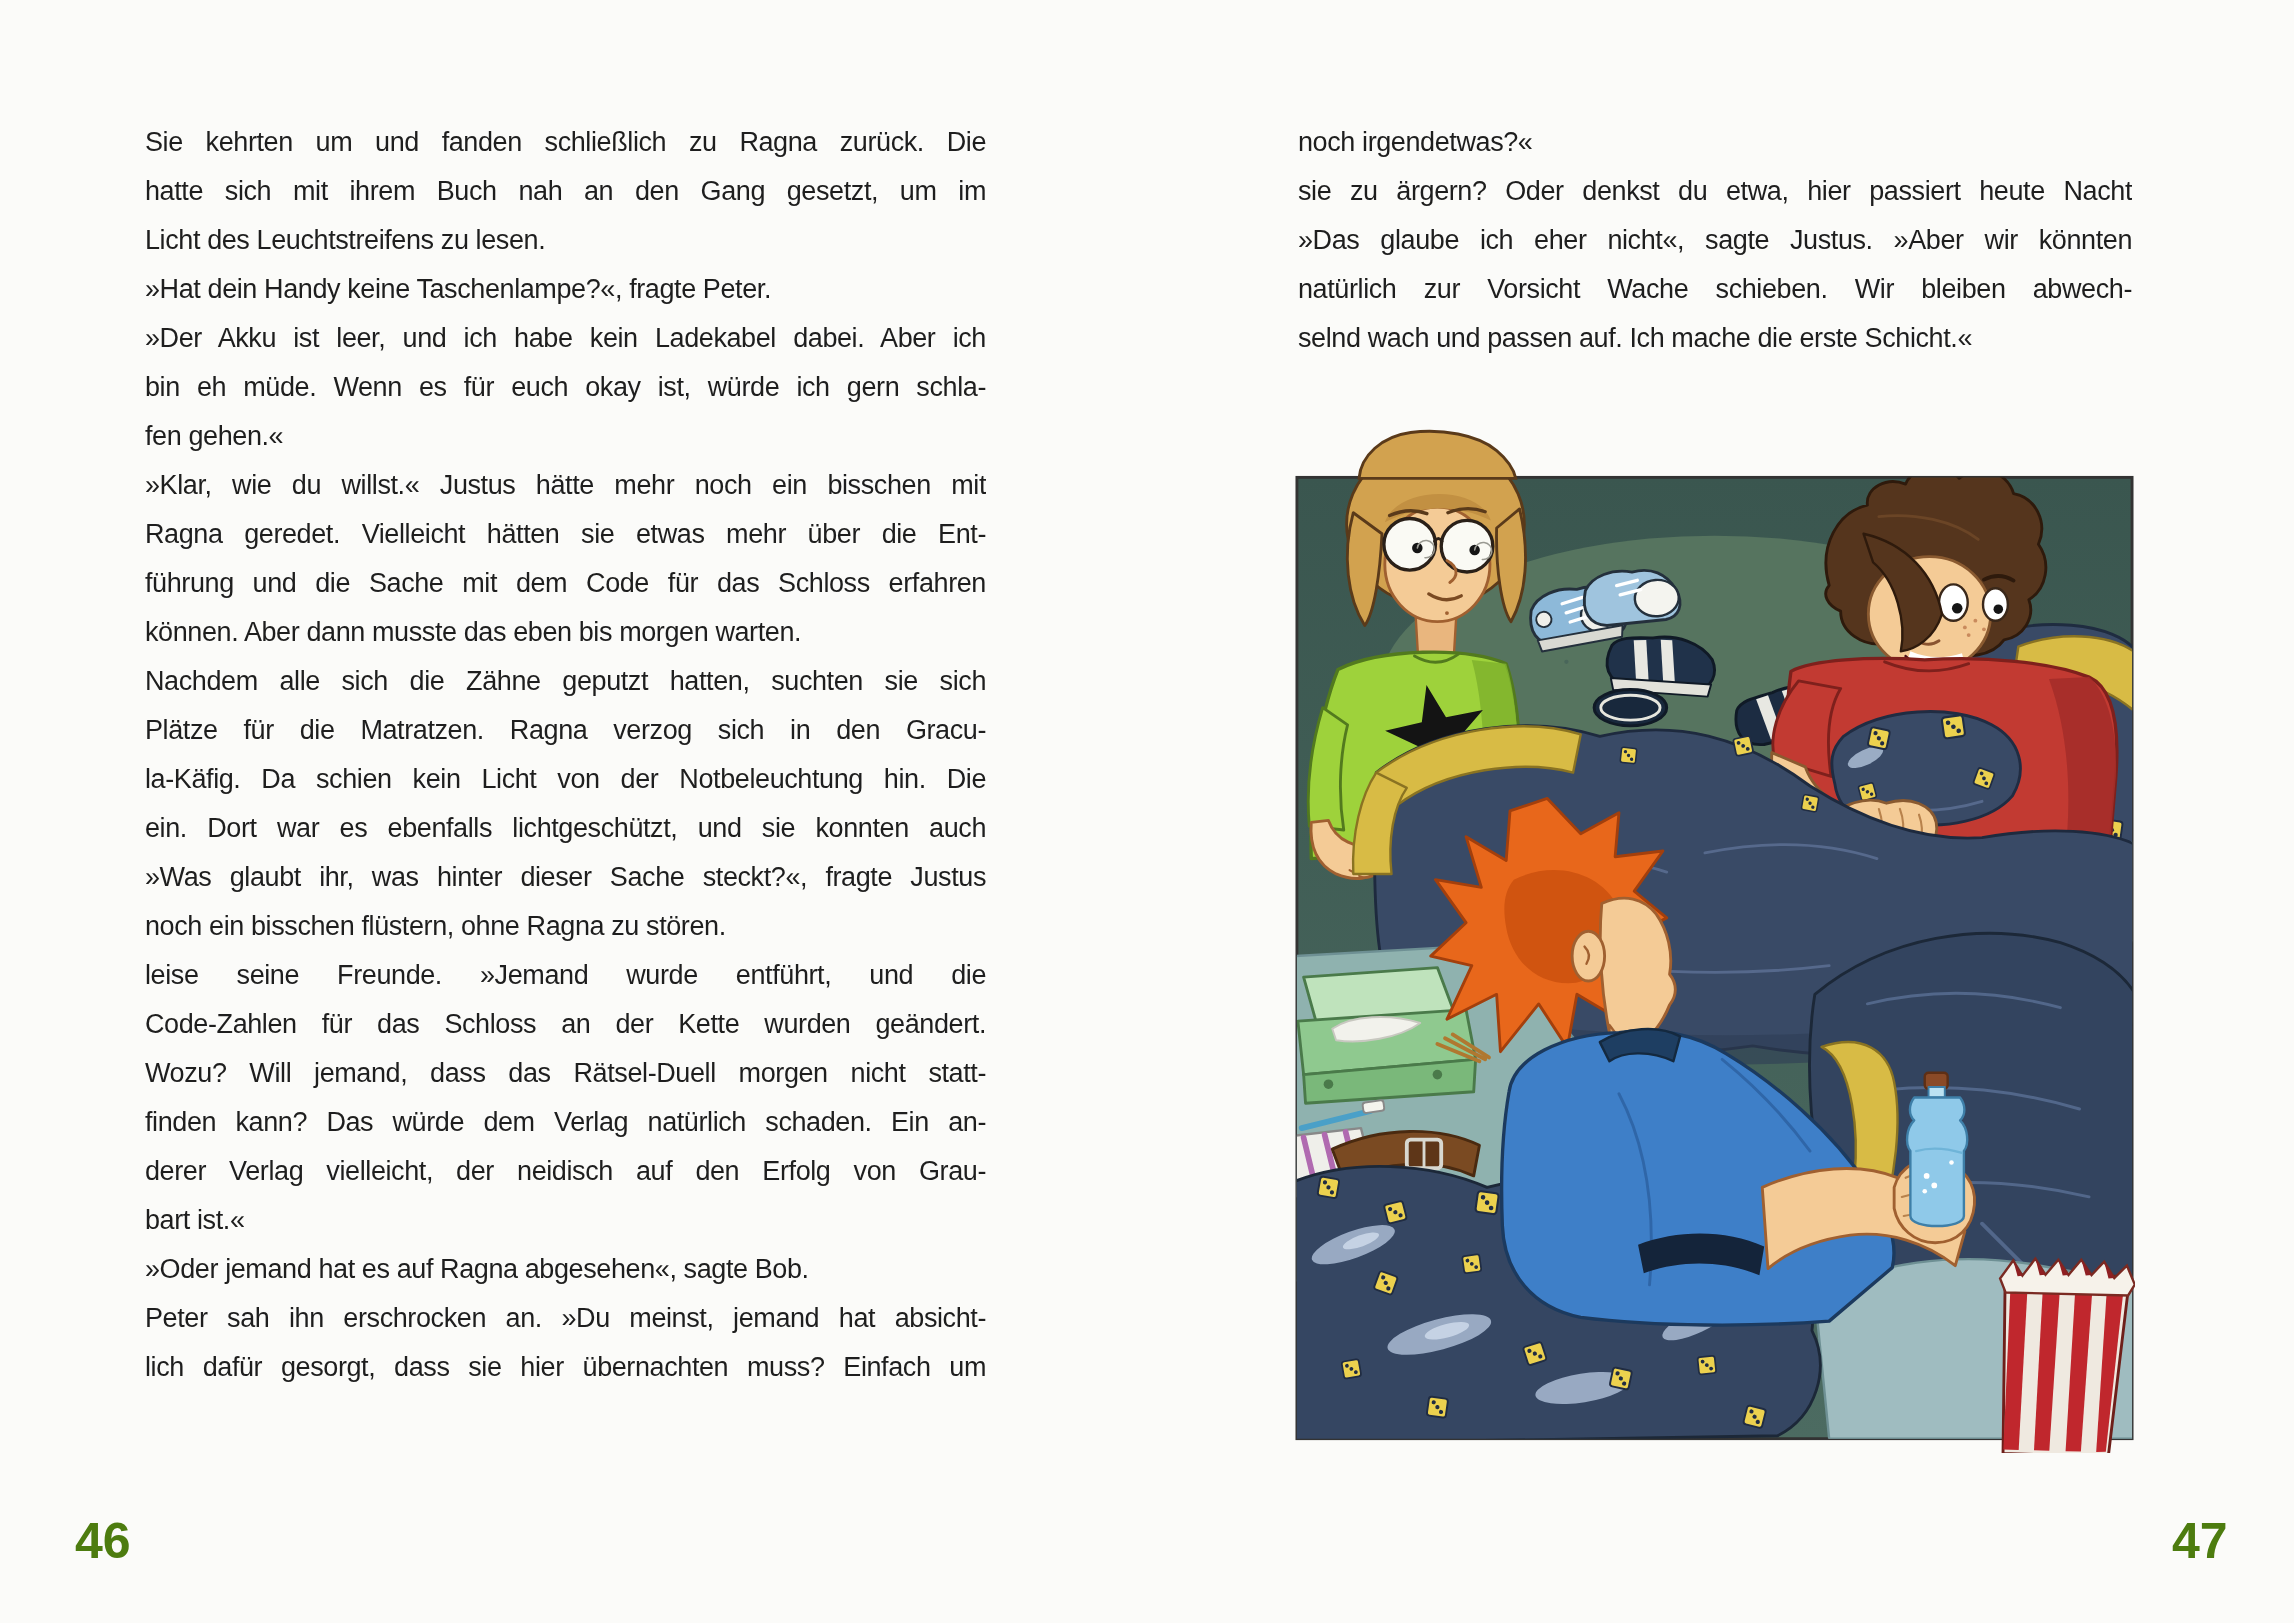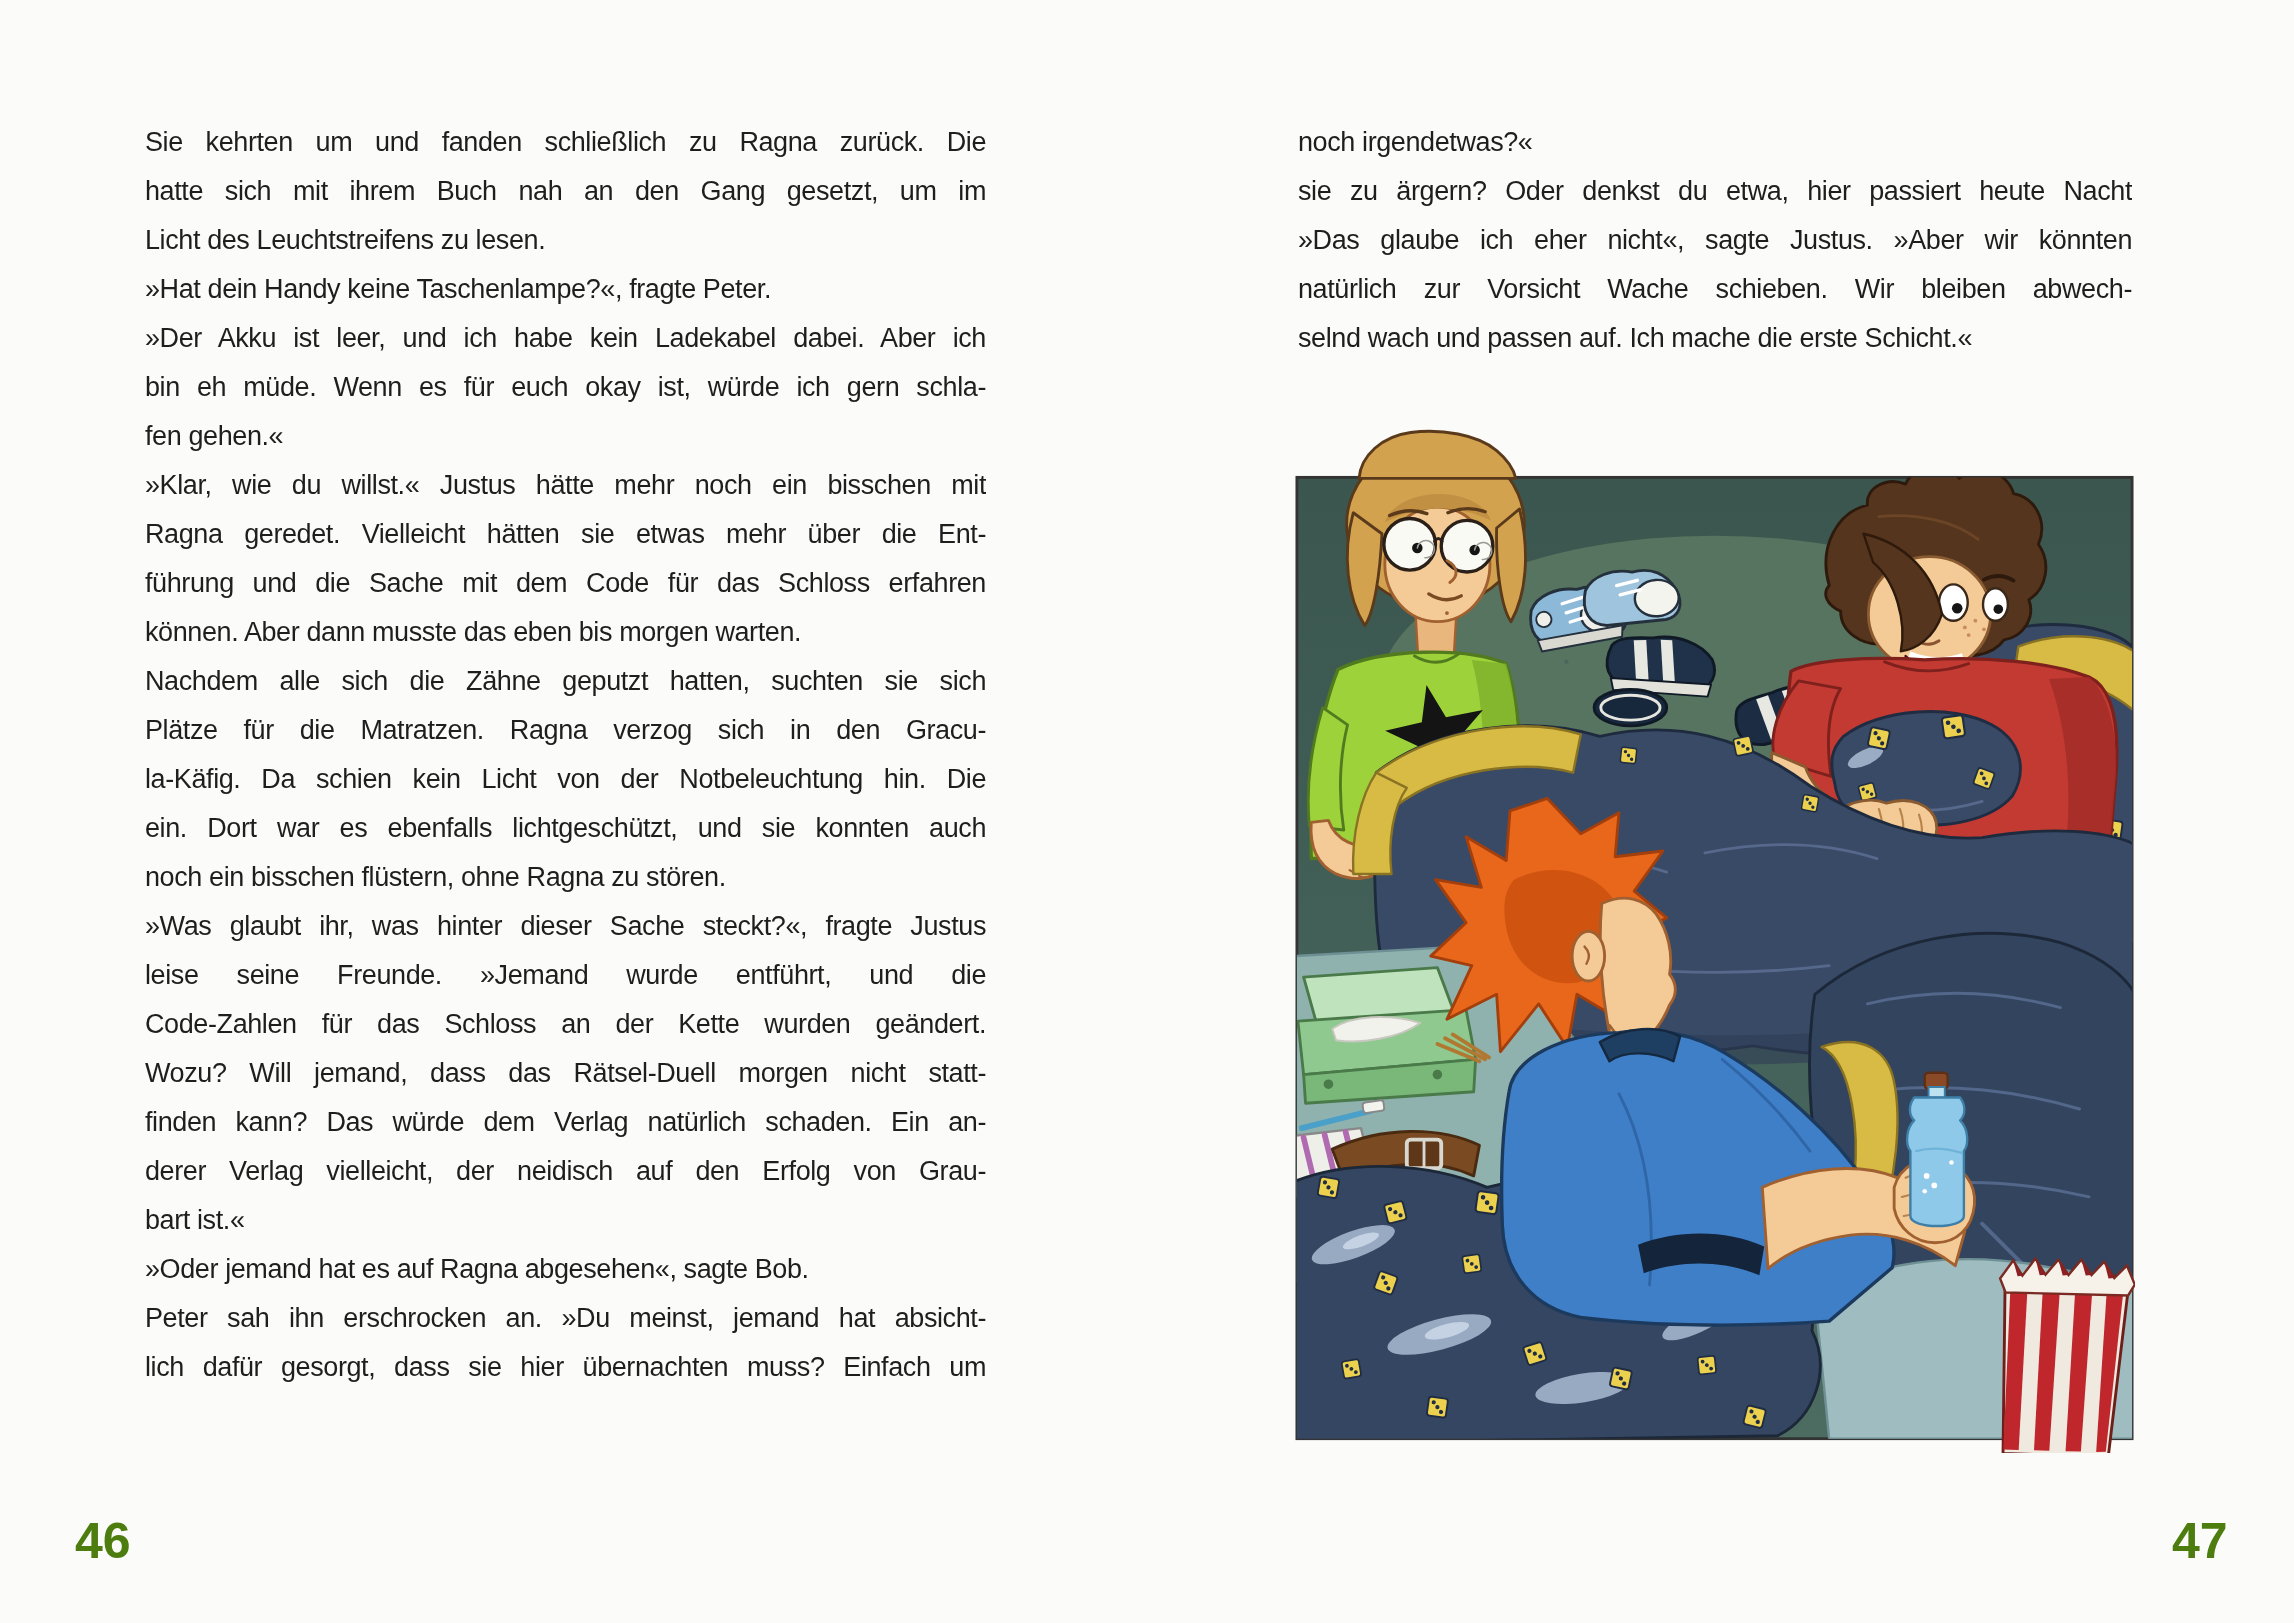"noch ein bisschen flüstern, ohne" div.line { order: before "»Was glaubt ihr, was hinter" -> after "»Was glaubt ihr, was hinter" }
